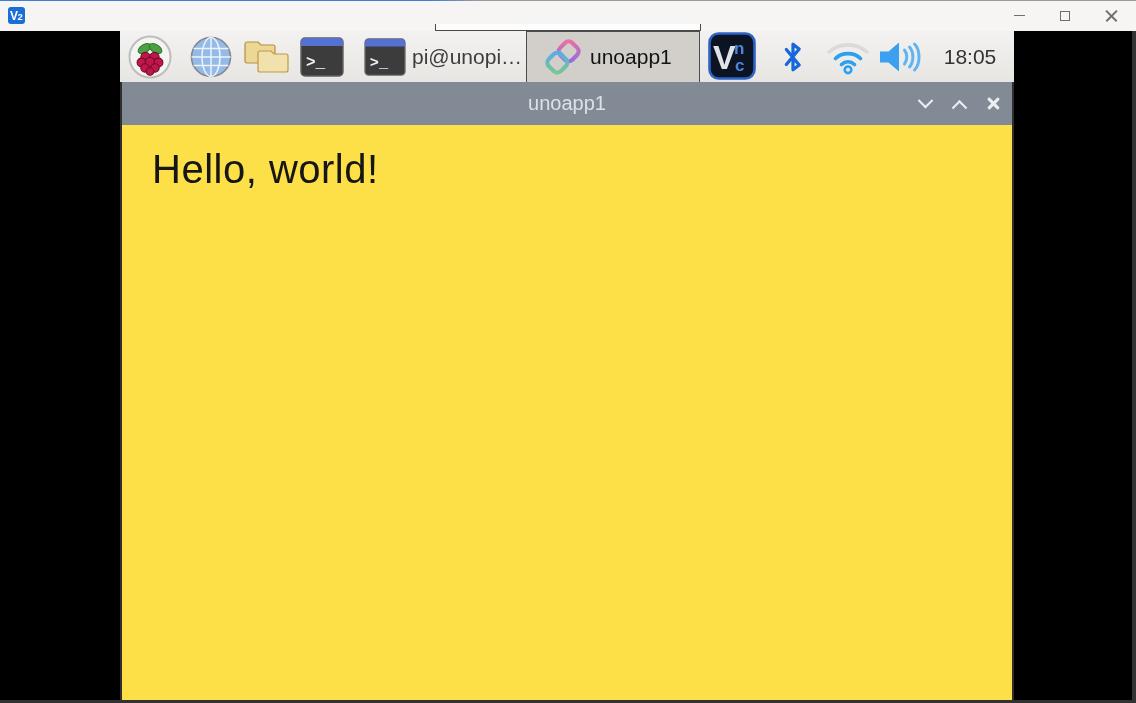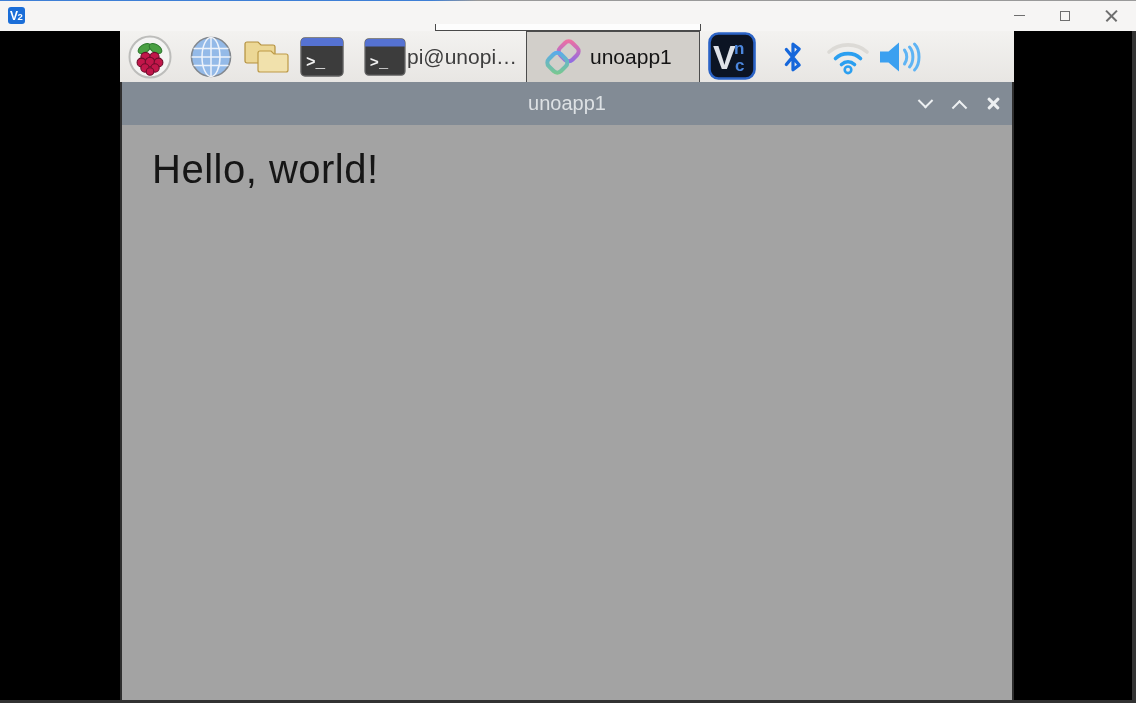"pi@unopi…" .task-label { margin-left: none -> 5px }
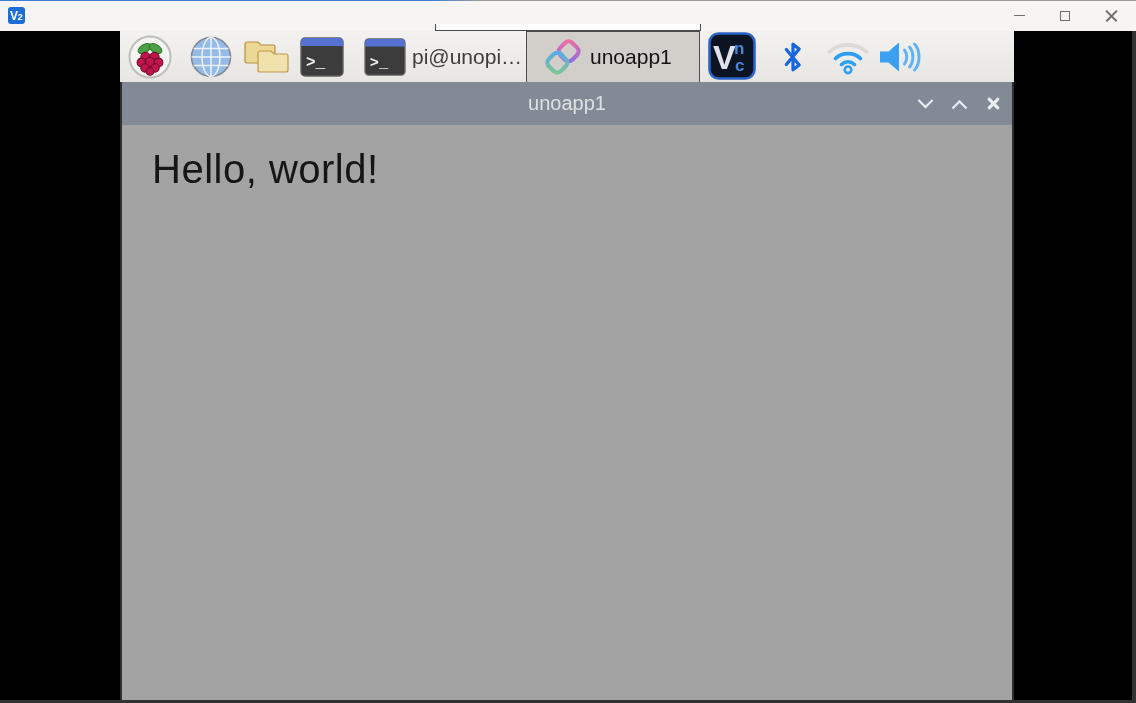"18:05" div.clock { html: none -> <div>18:05</div> }
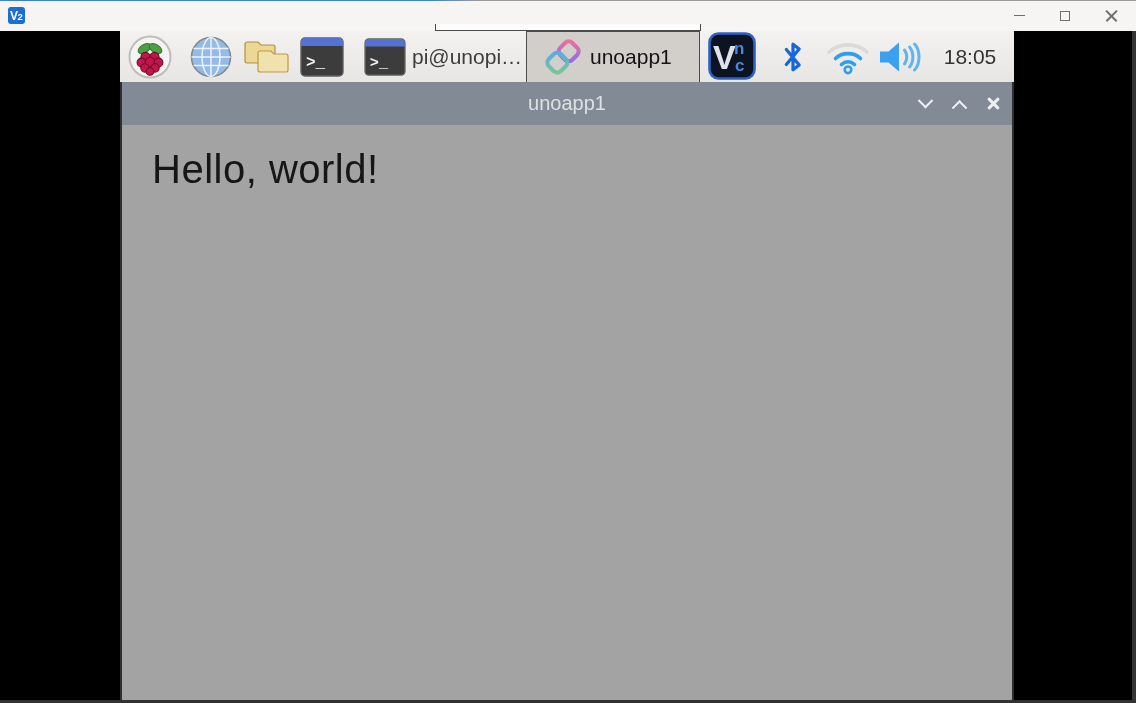"Hello, world!" .app-content { background: #a3a3a3 -> #fde047 }
